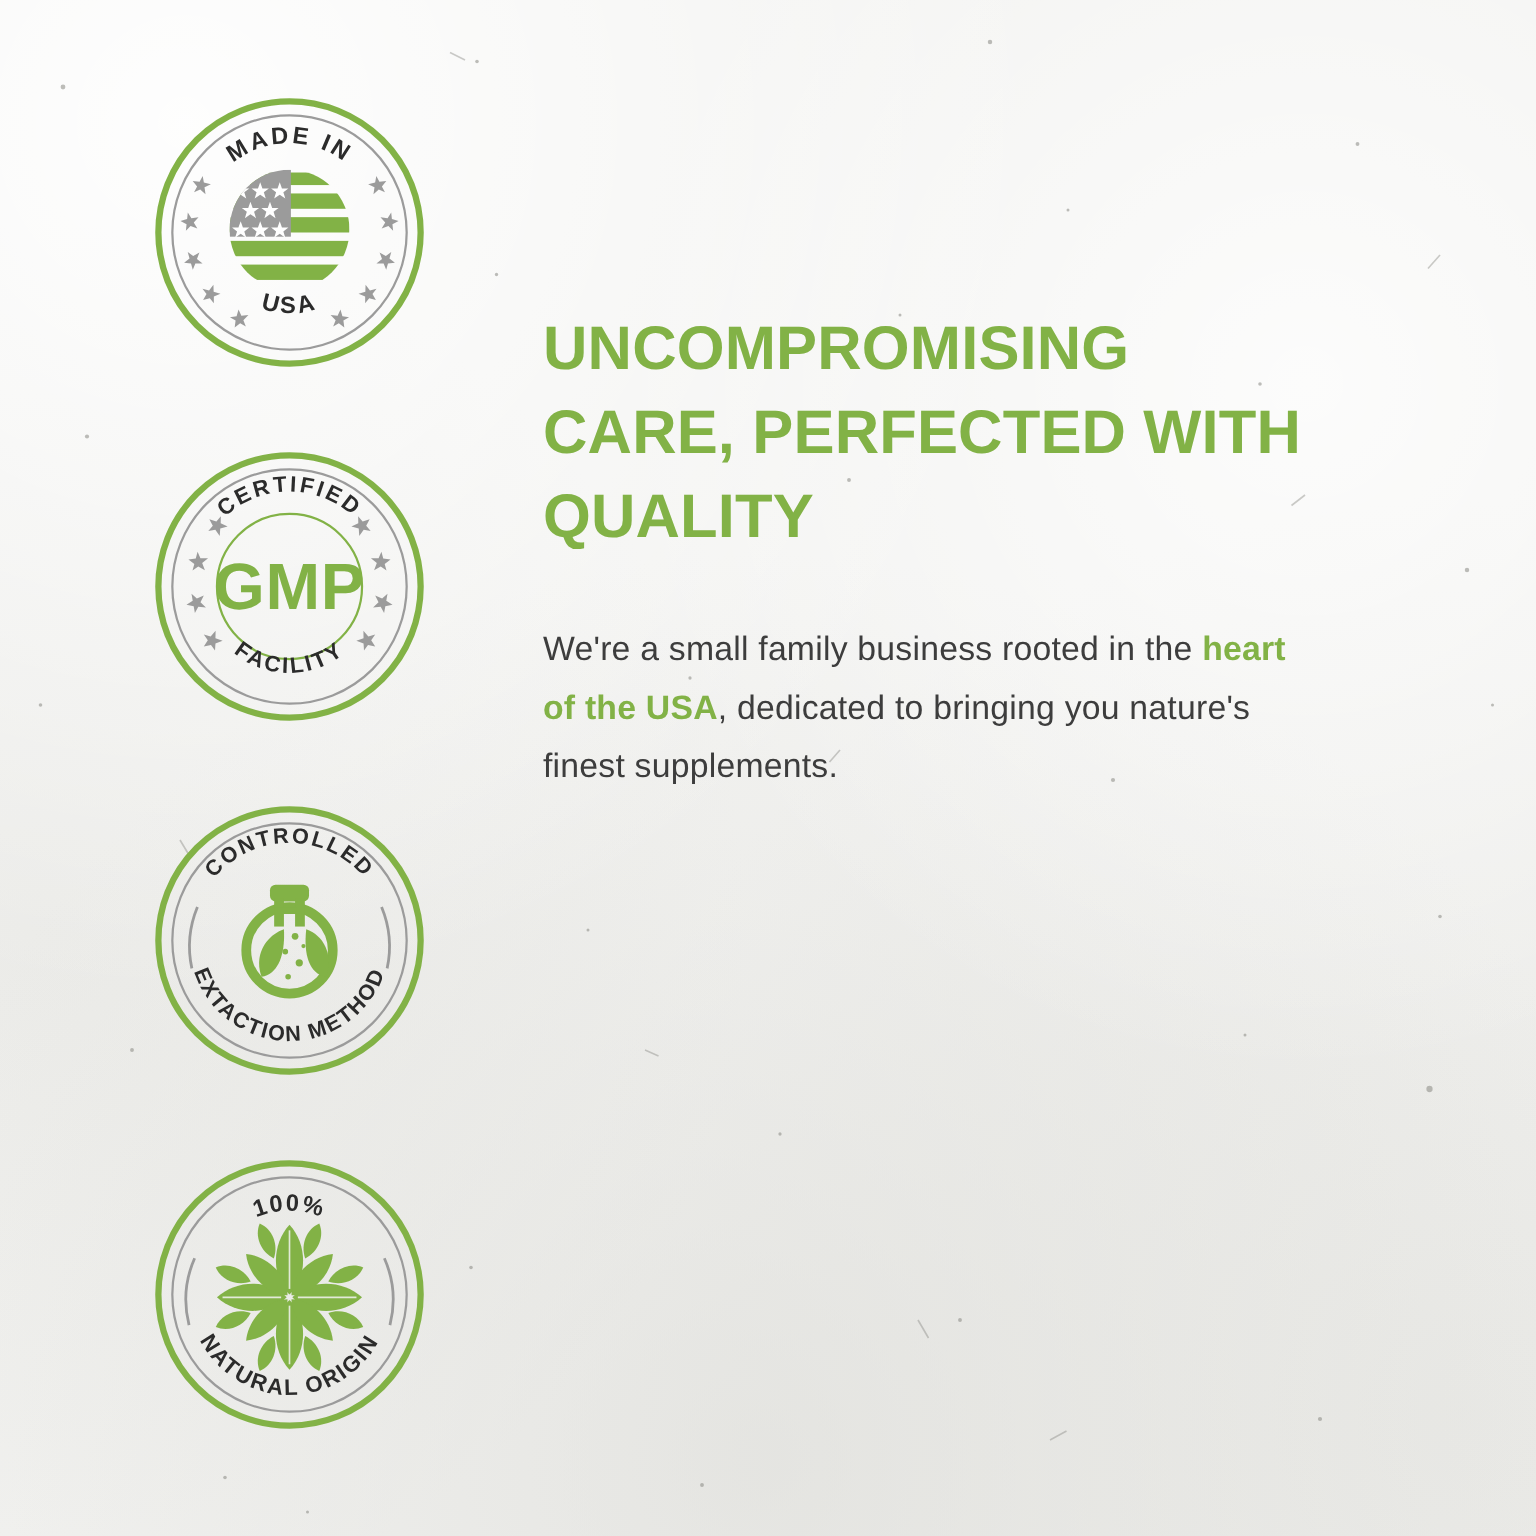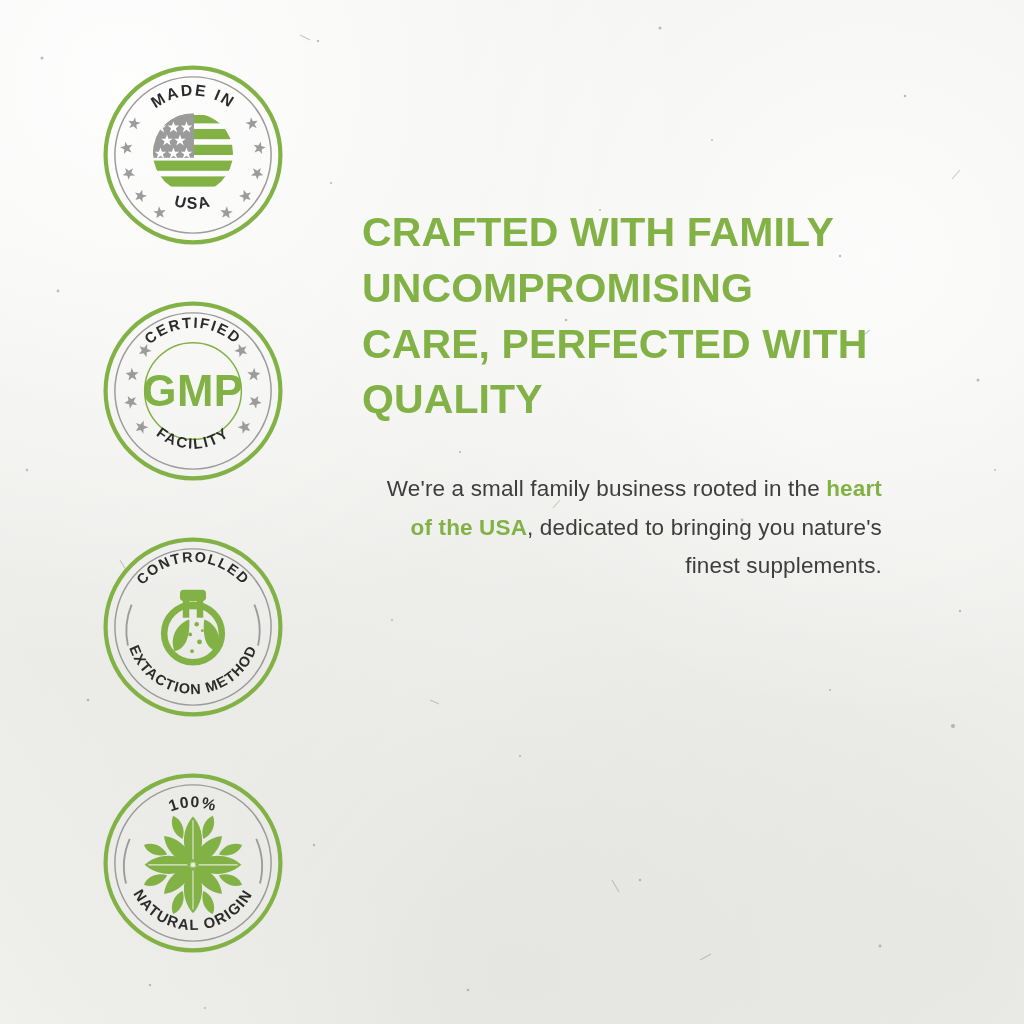"CRAFTED WITH FAMILY" span.hl-line { html: <span>CRAFTED WITH FAMILY</span> -> none }
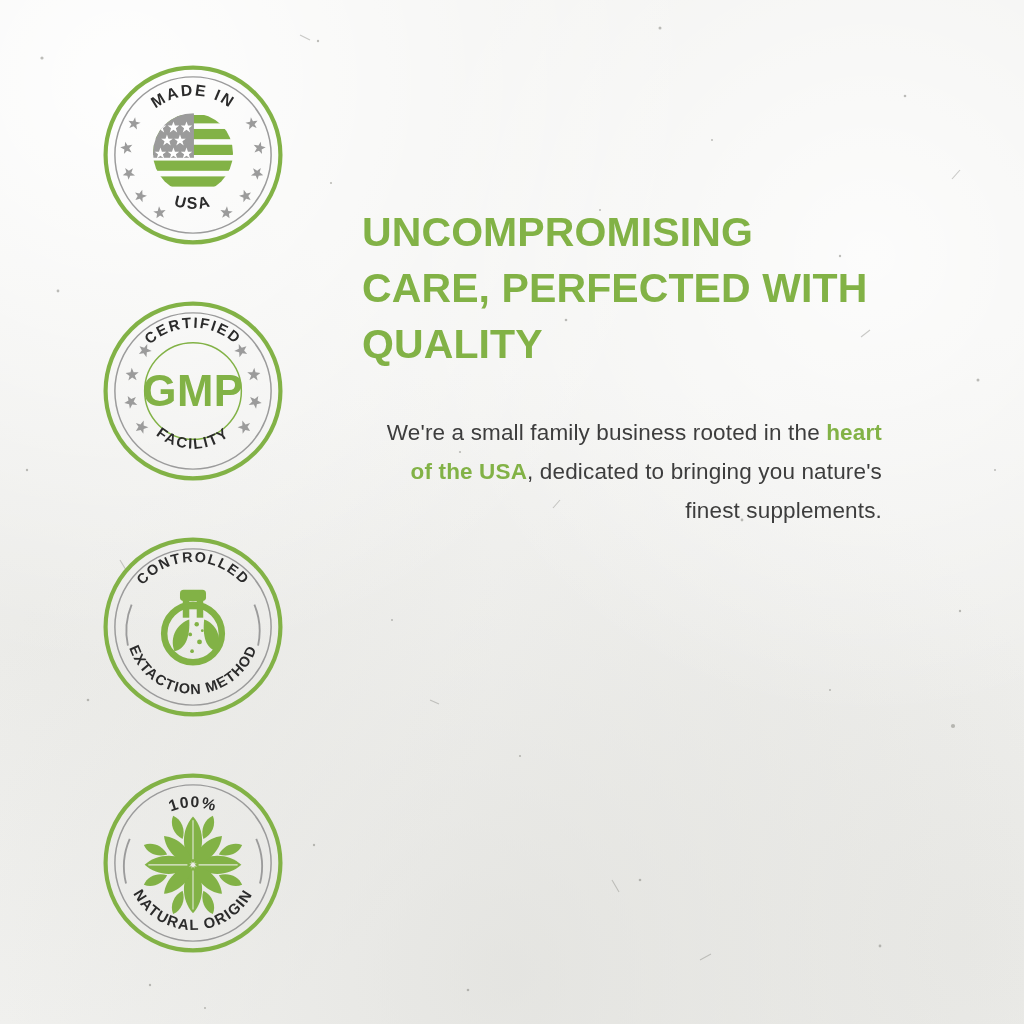"We're a small family business" #paragraph-1 { text-align: right -> none }
